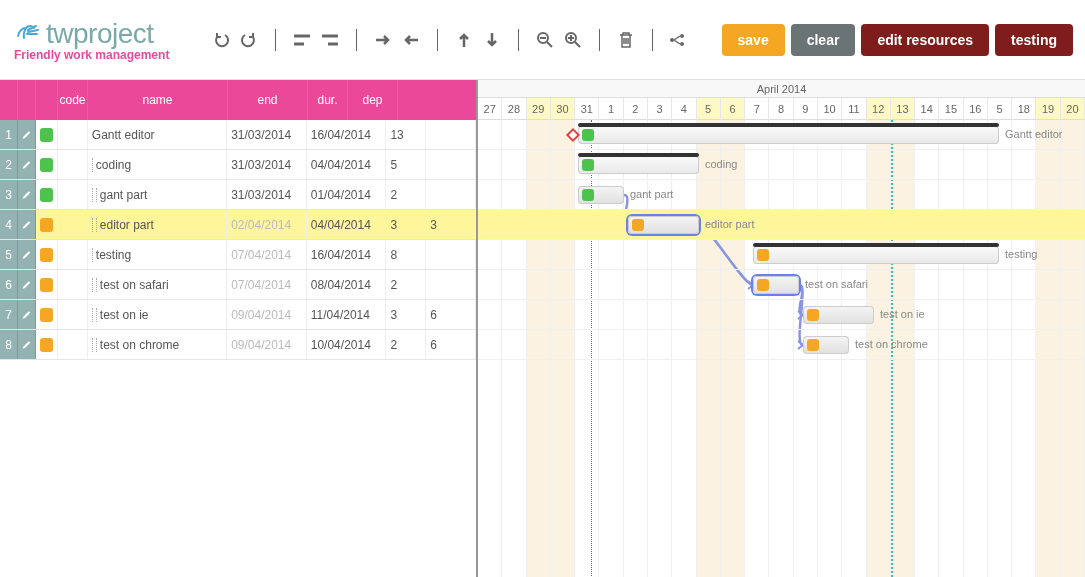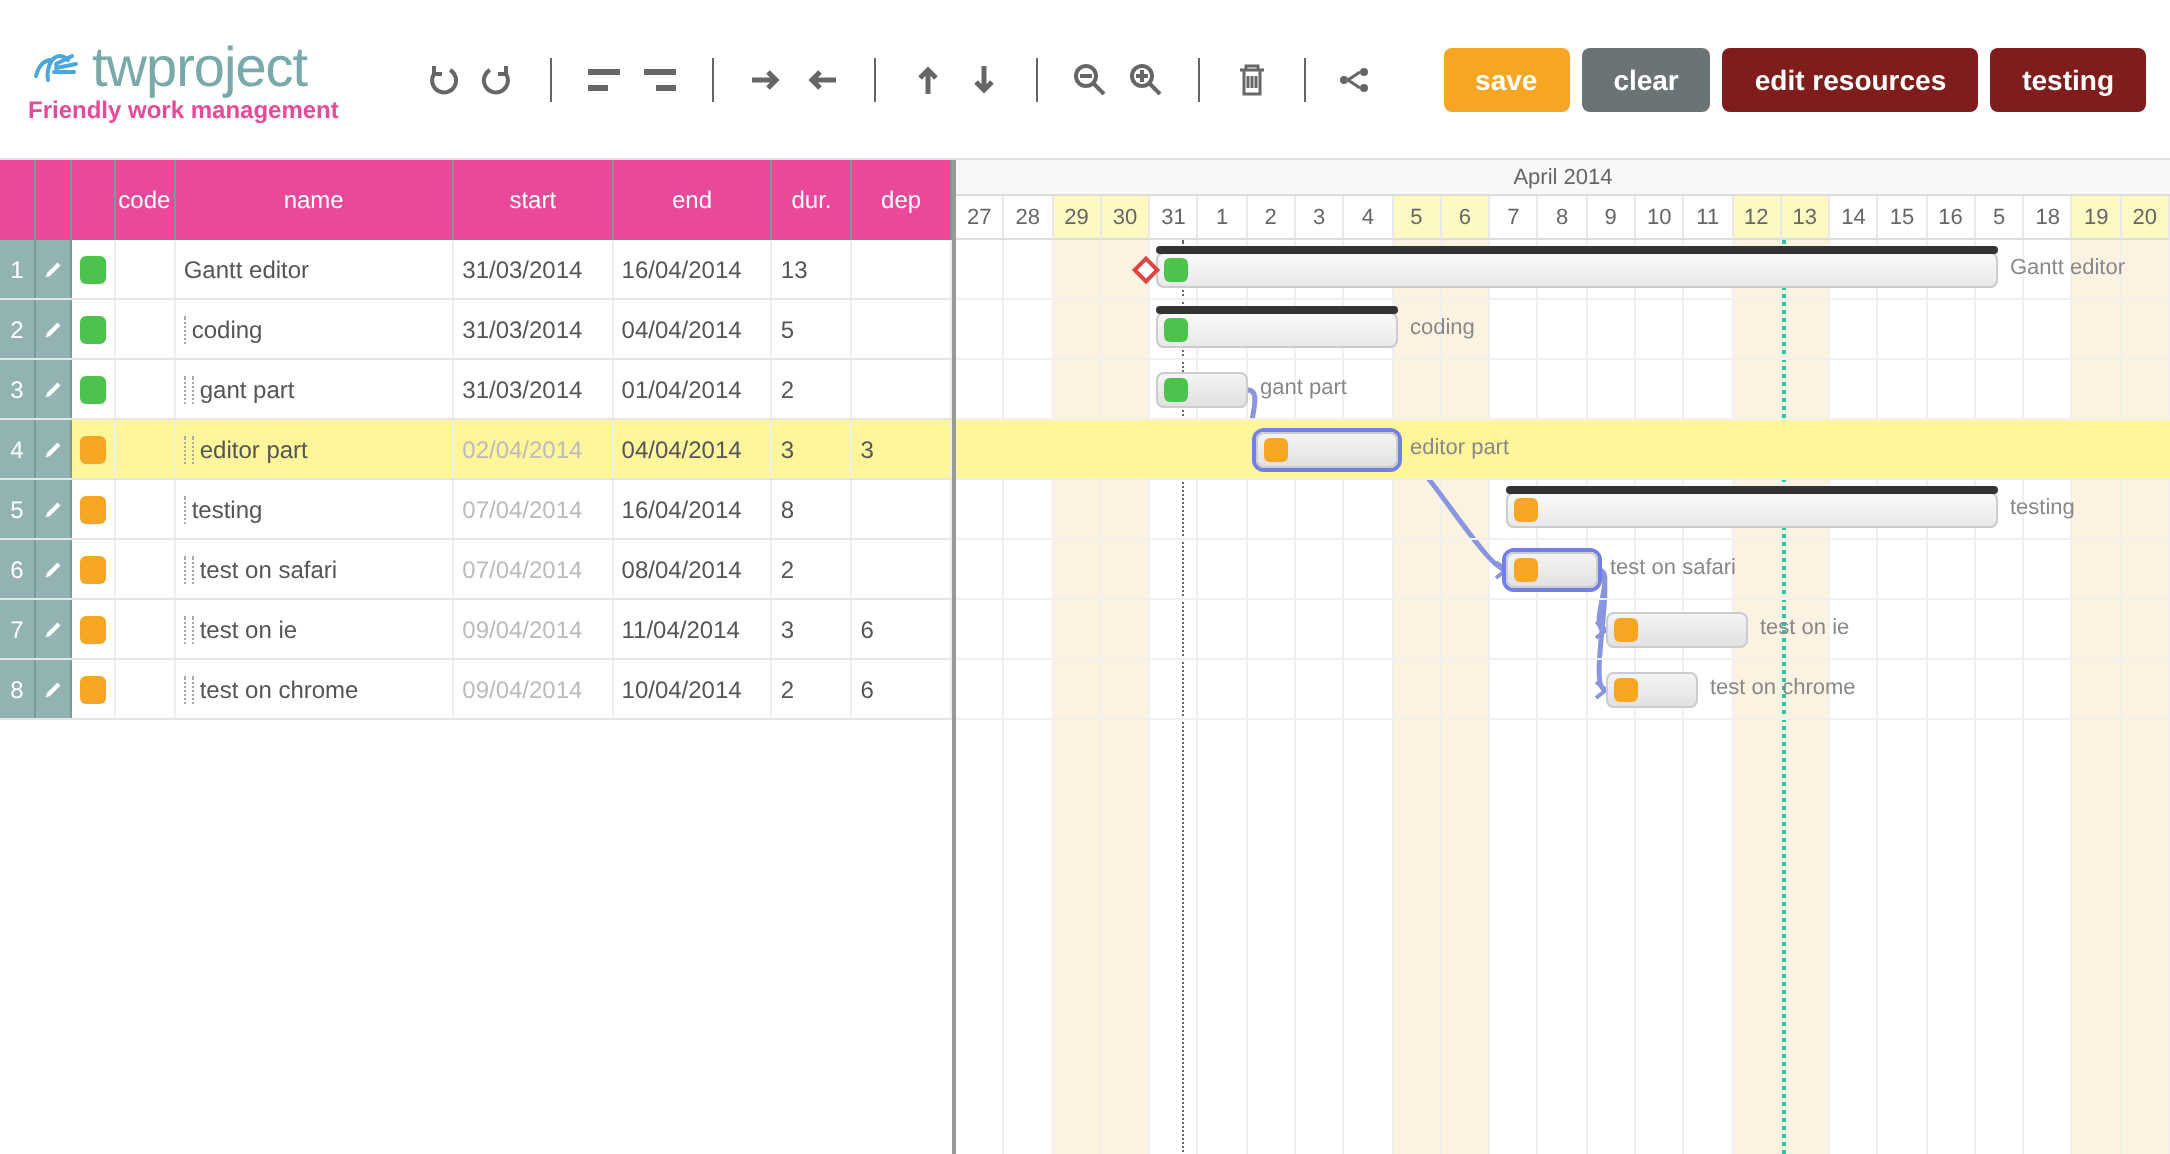"twproject" .logo-top { align-items: flex-end -> flex-start }
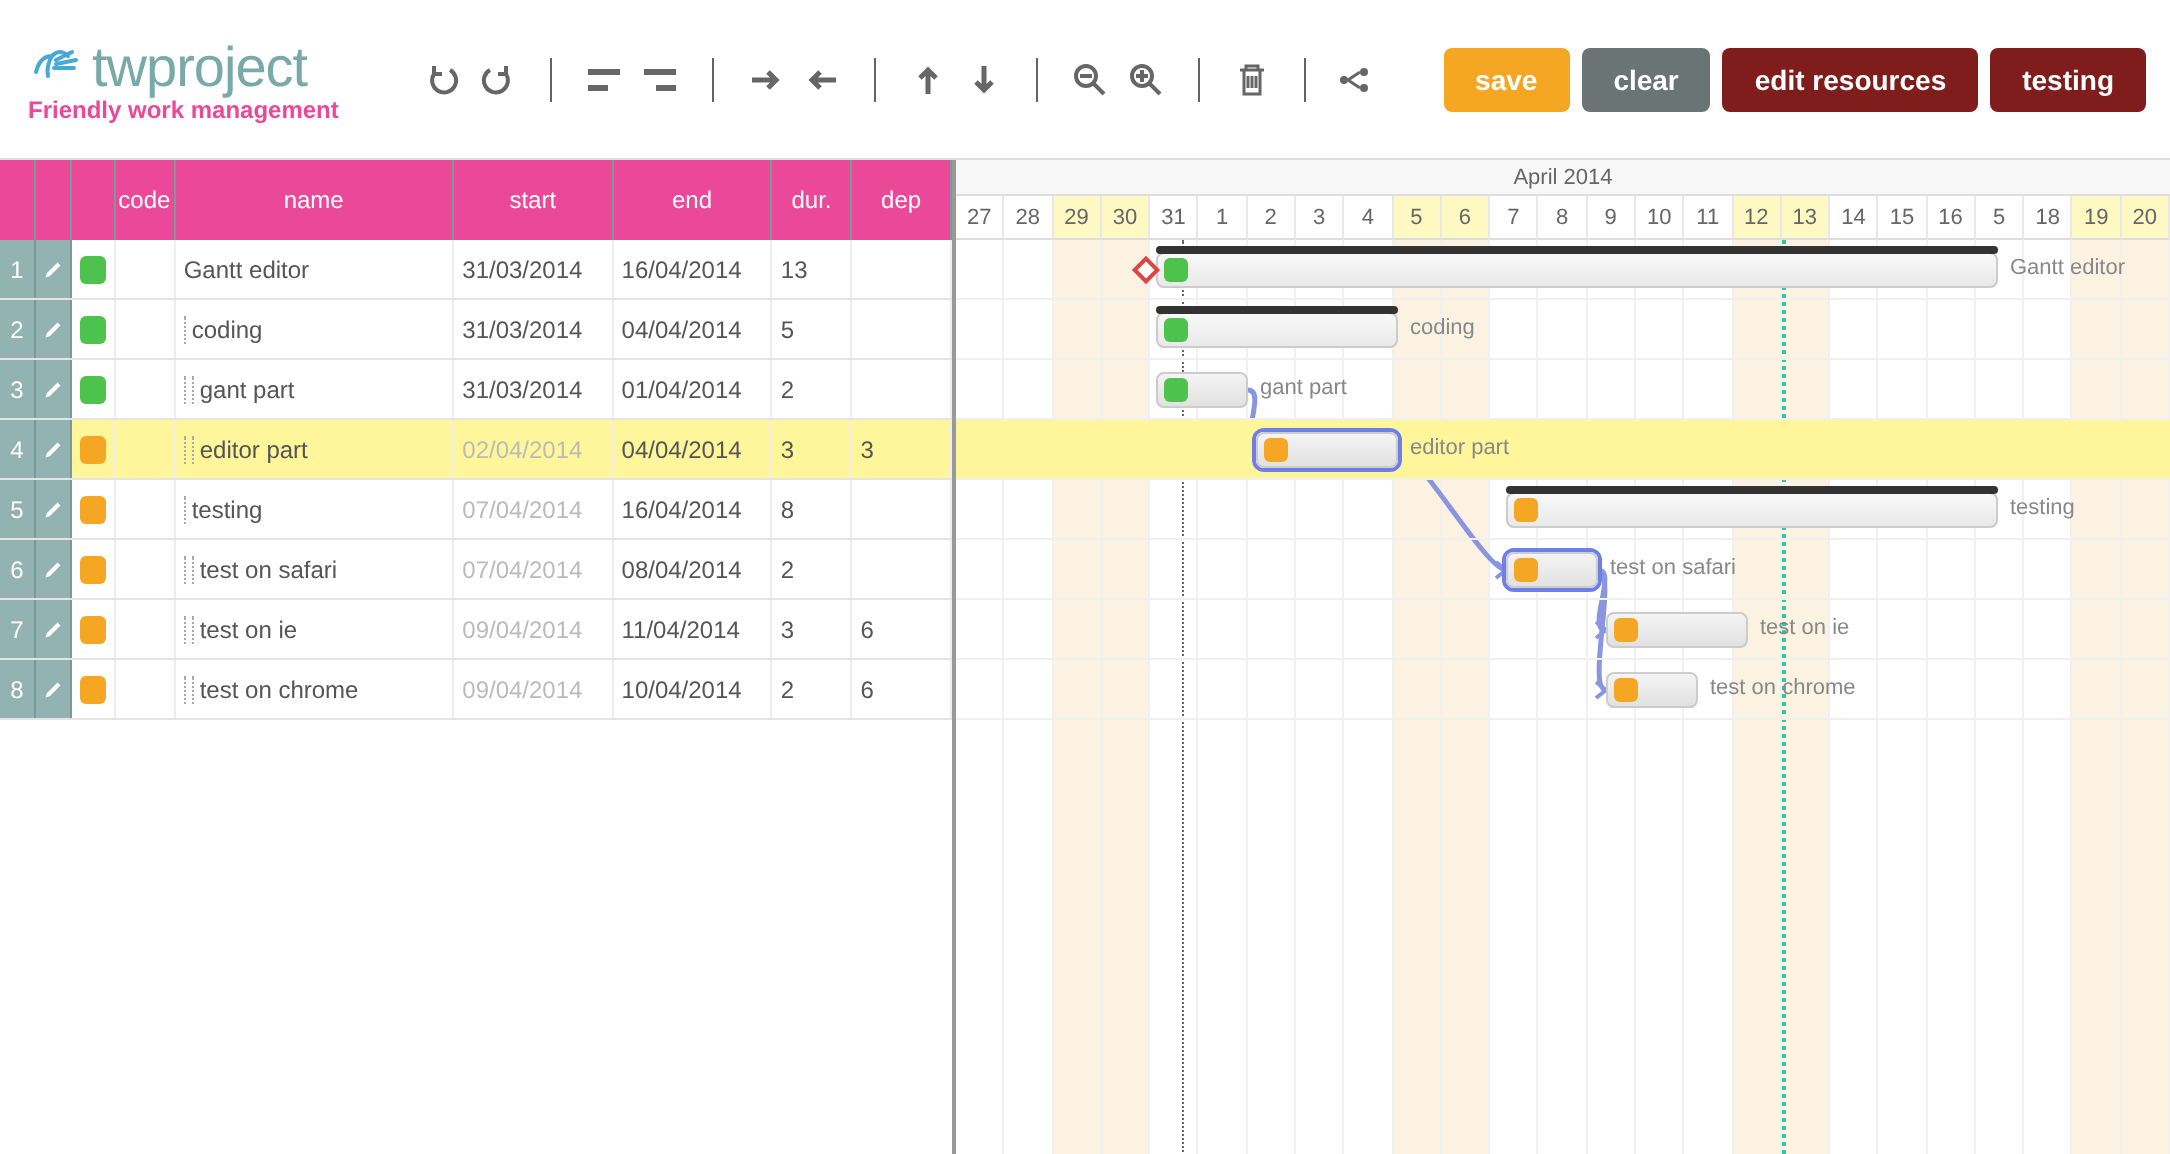"start" div.gh-cell { html: <div>start</div> -> none }
